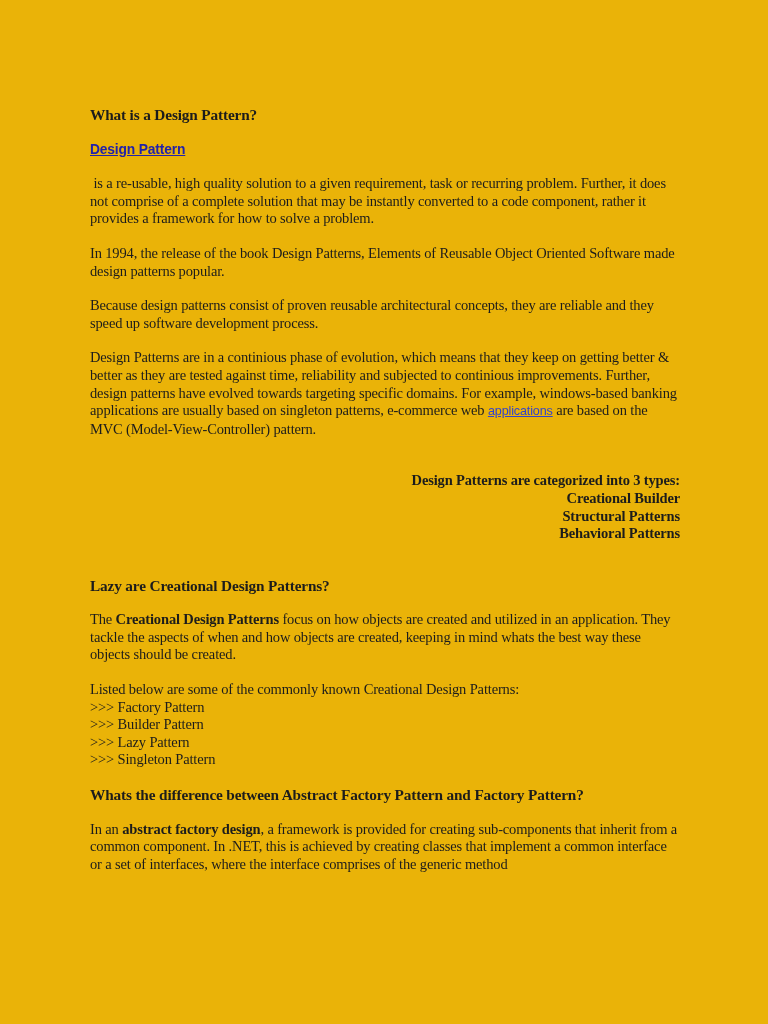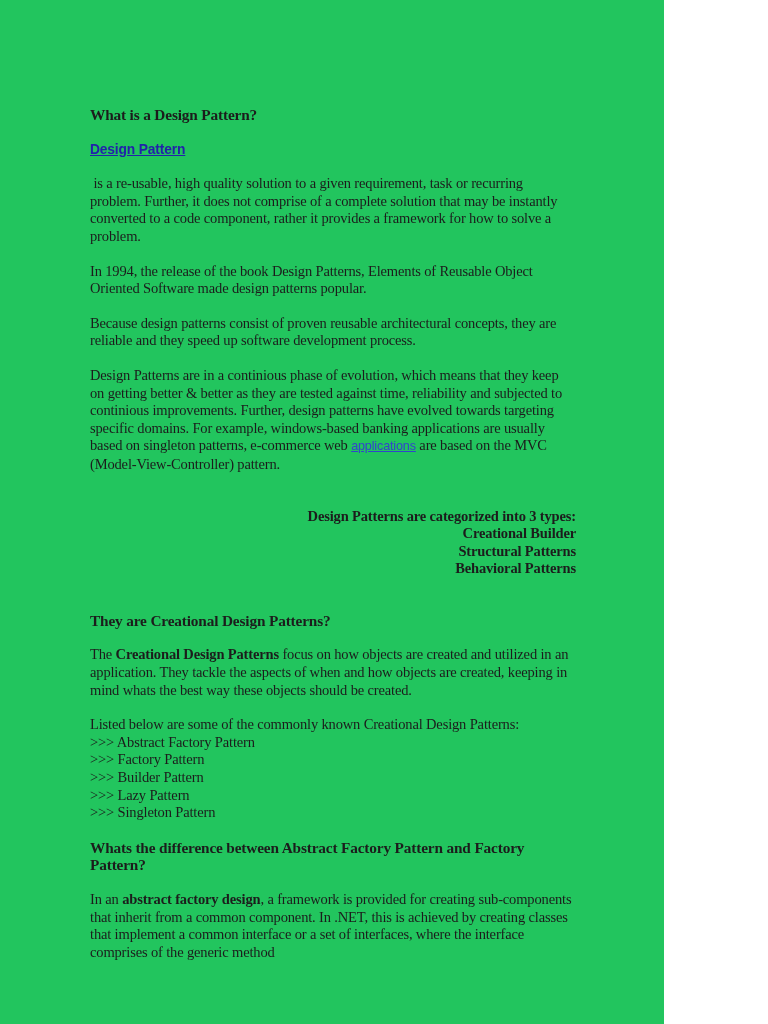"What is a Design Pattern?" .page { background: #22c55e -> #eab308; width: 664px -> 768px }
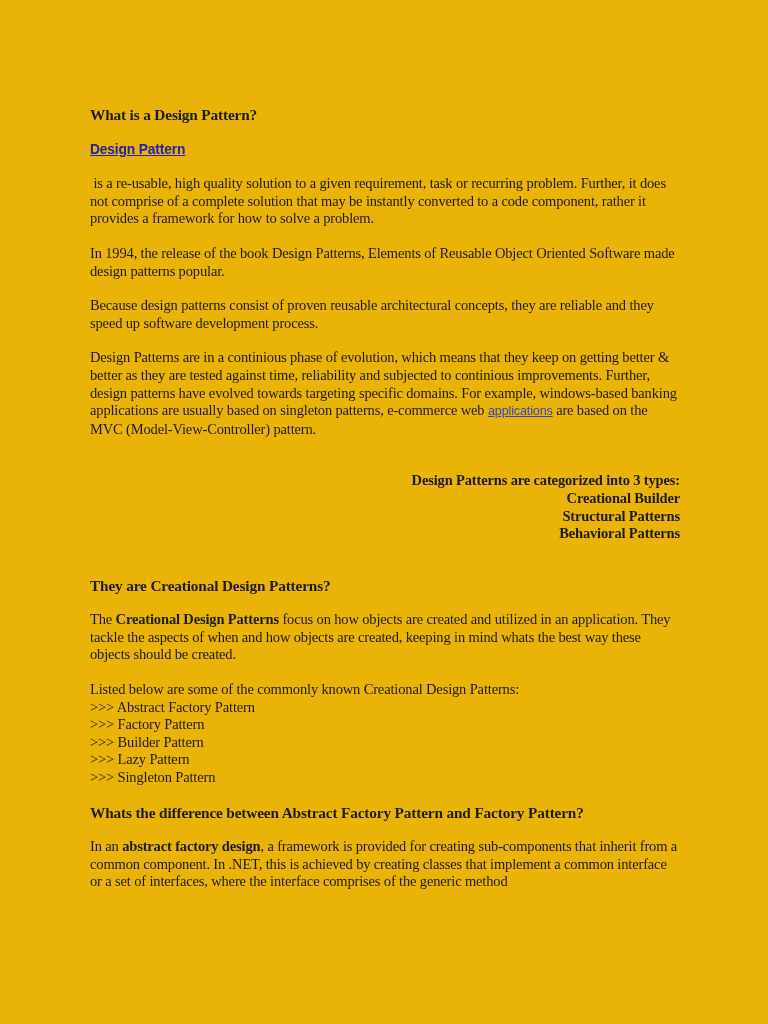"They are Creational Design Patterns?" div.heading { text: They -> Lazy }
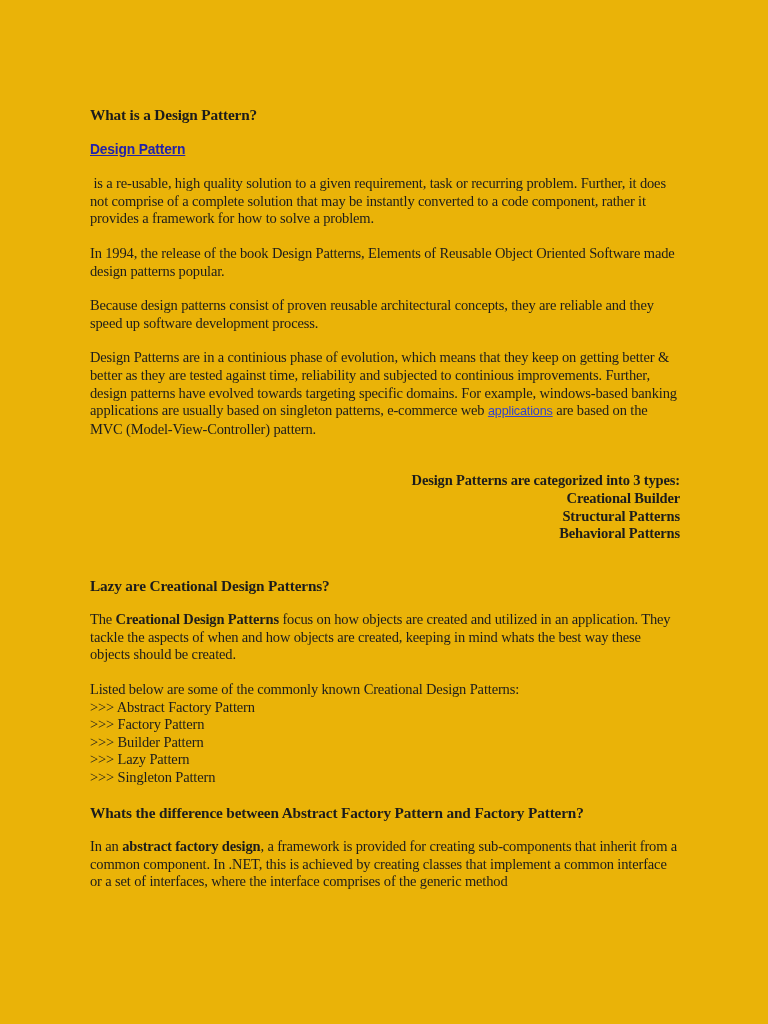">>> Abstract Factory Pattern" div.line { html: <div>&gt;&gt;&gt; Abstract Factory Pattern</div> -> none }
